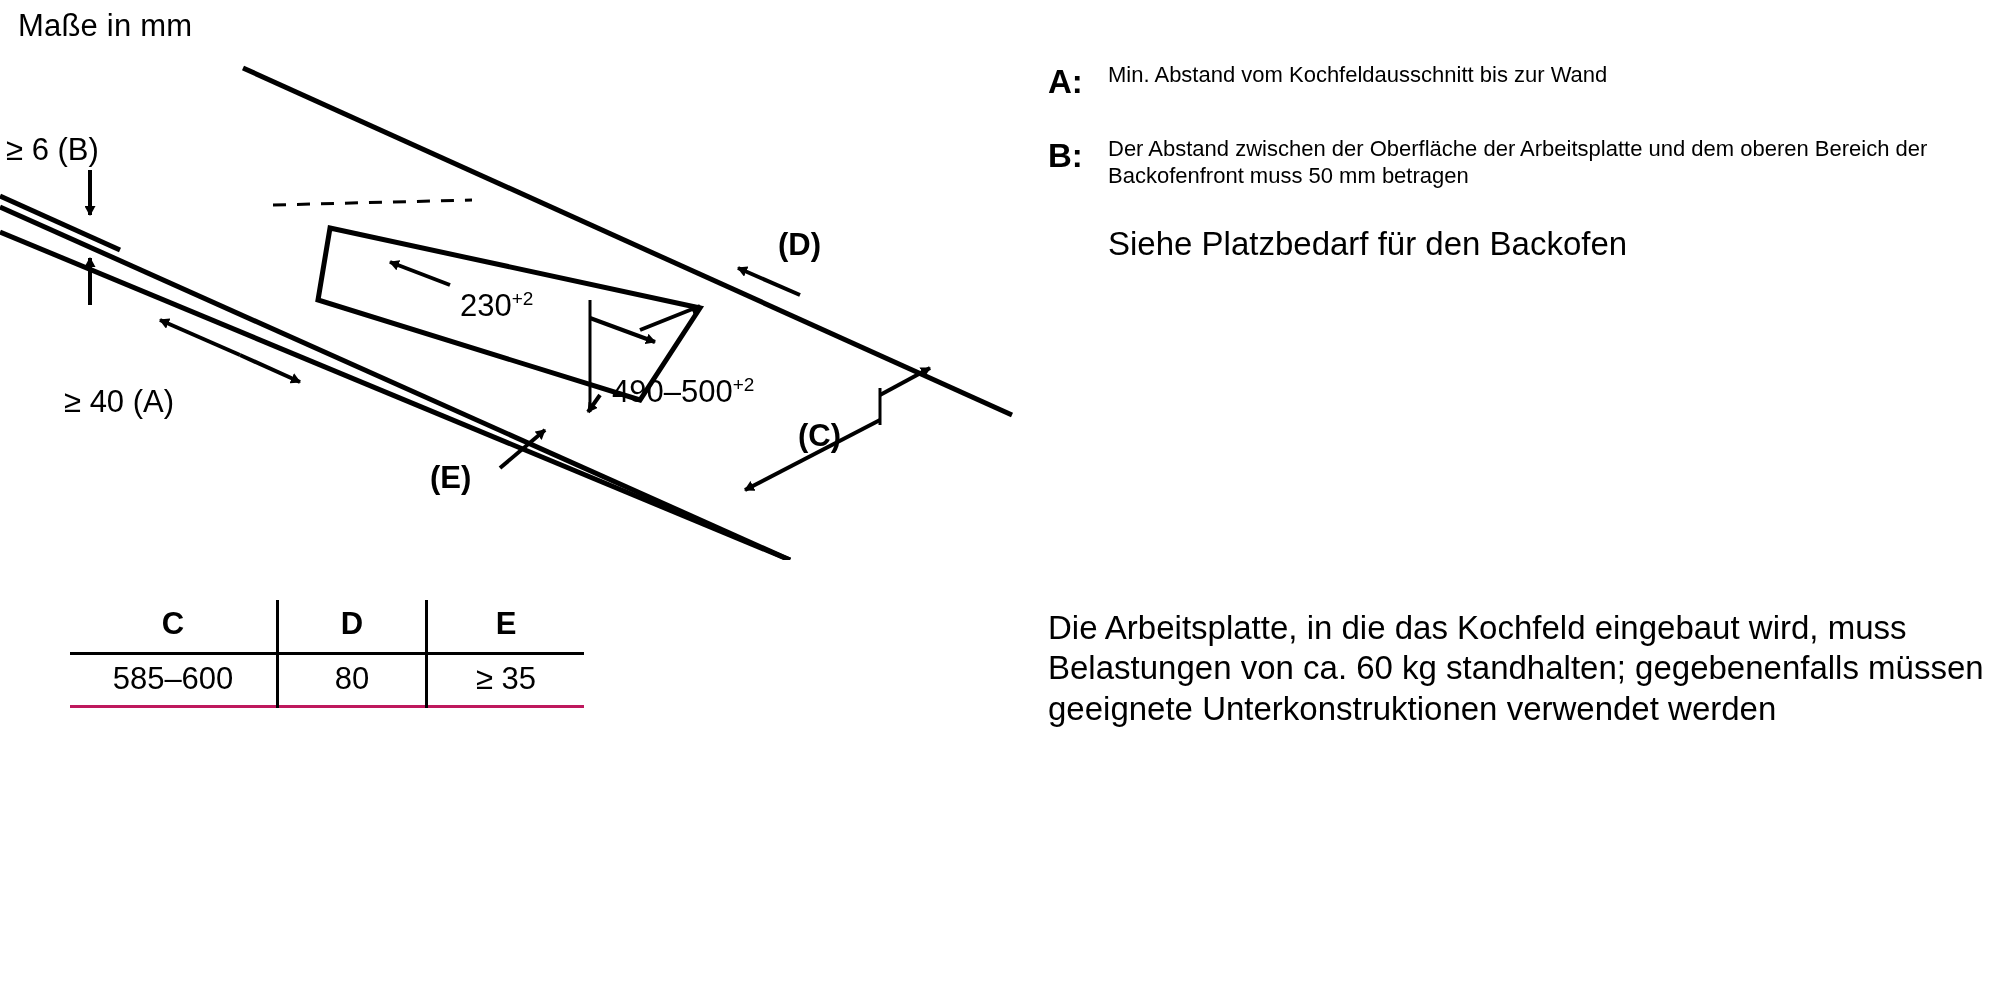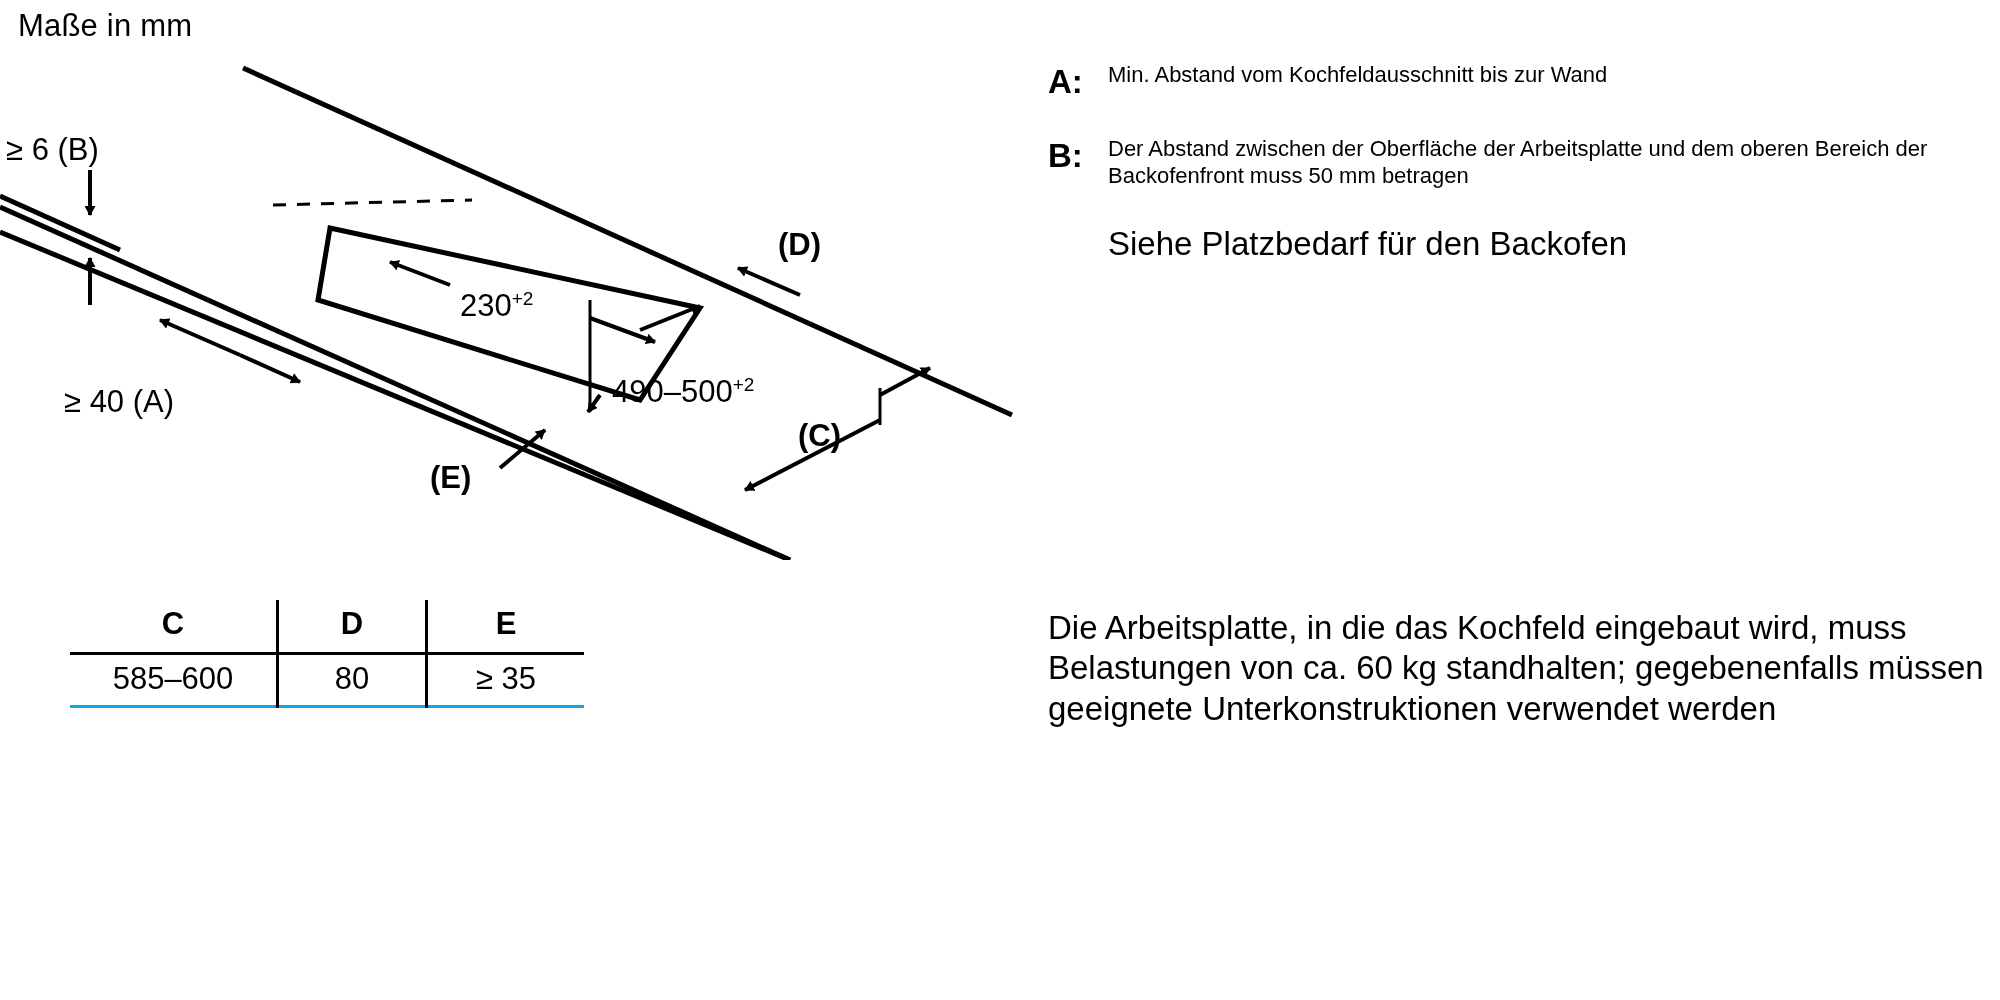"585–600" #spec-table tbody tr:first-child { border-bottom: 3px solid #0ea5e9 -> 3px solid #be185d }
